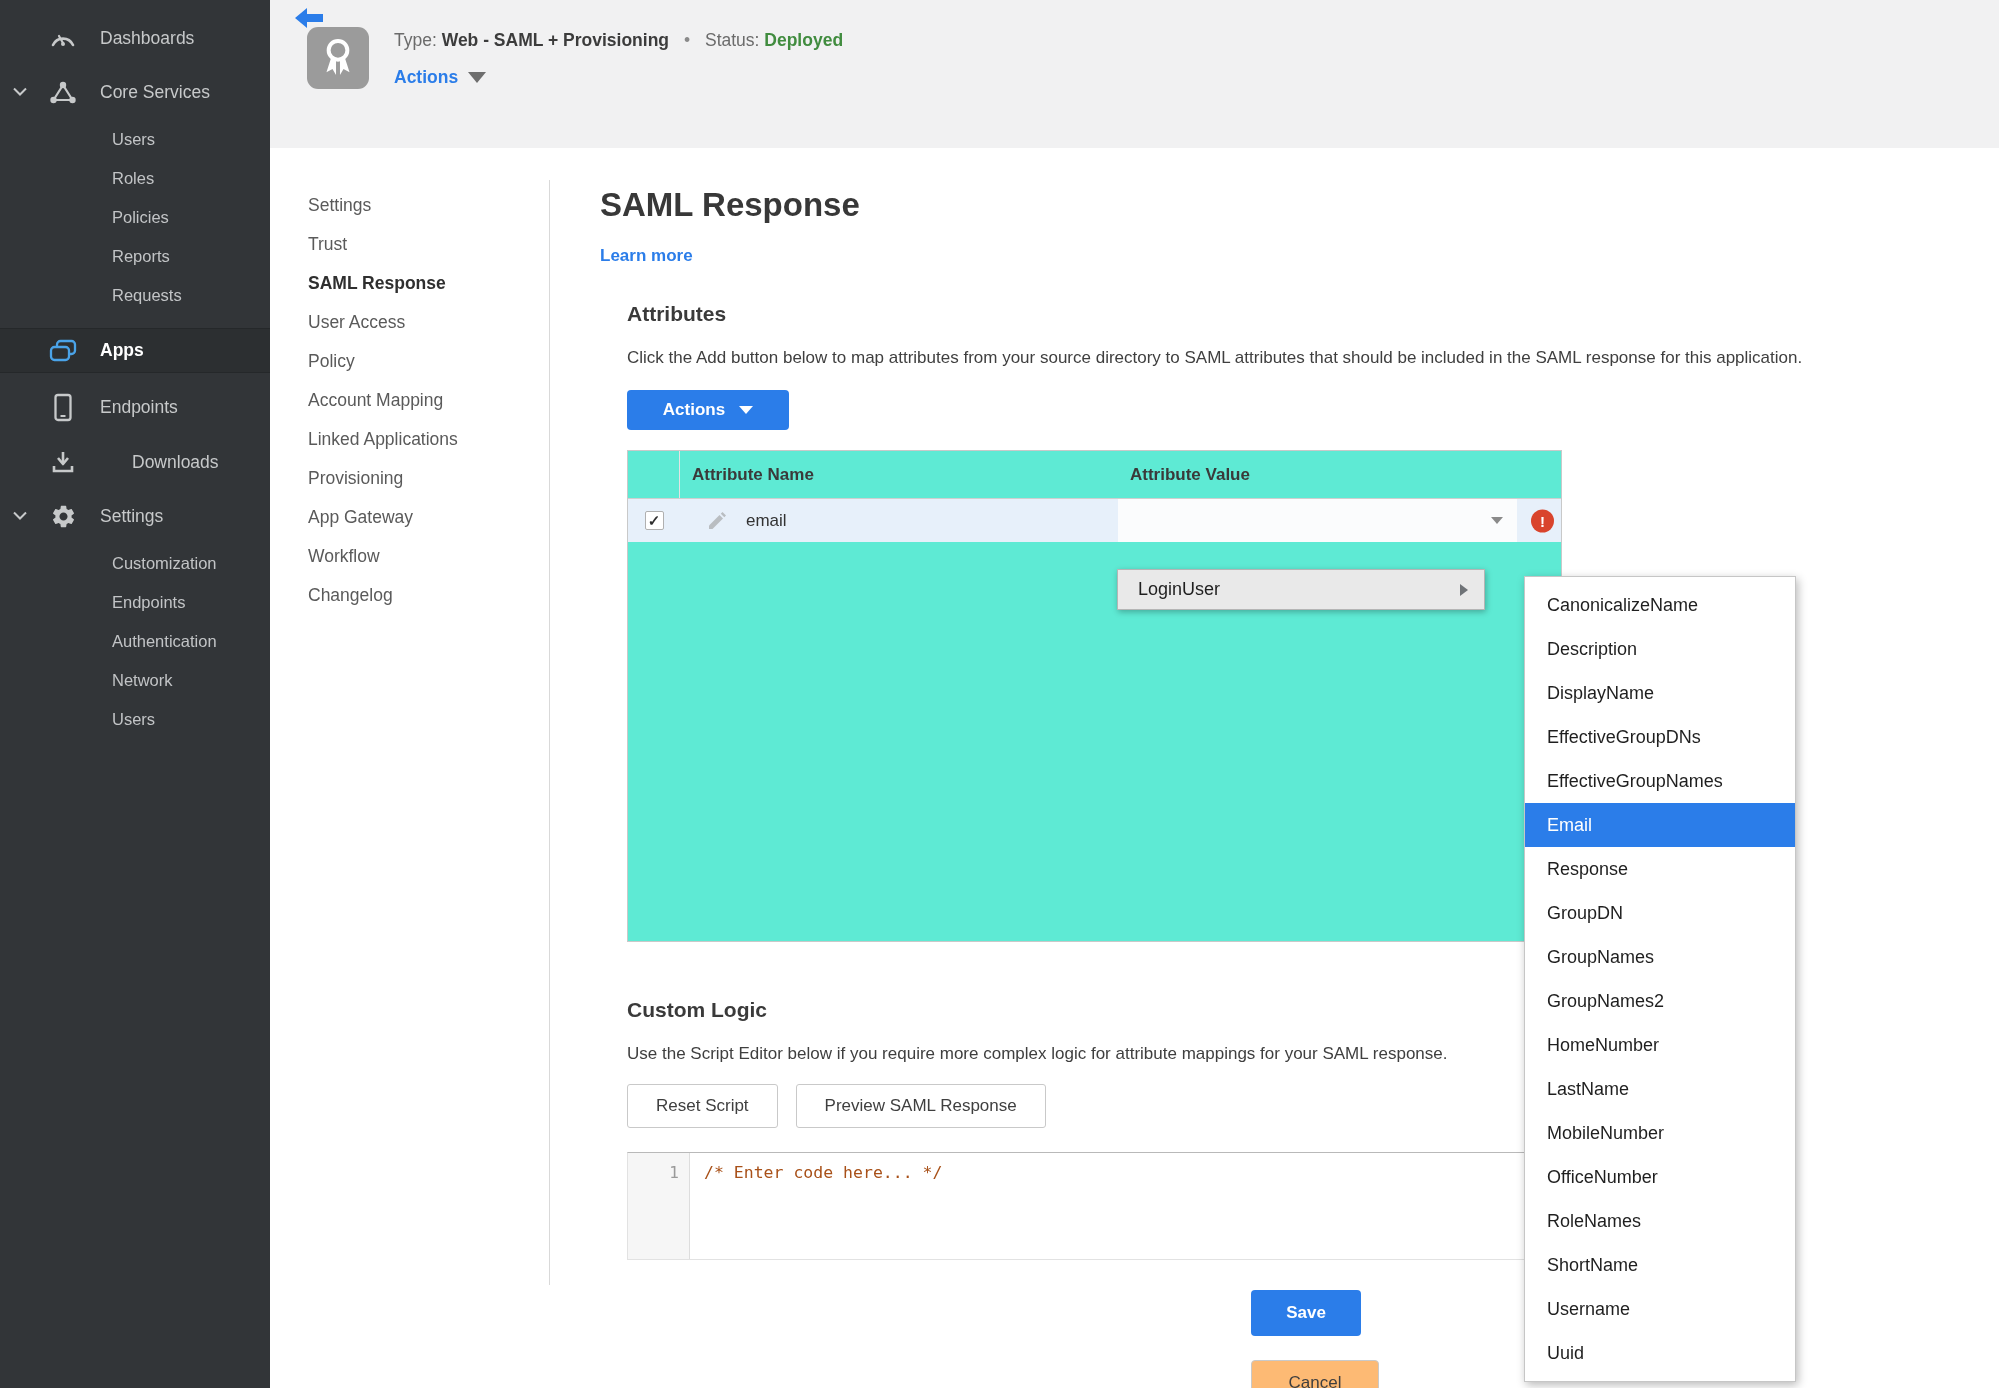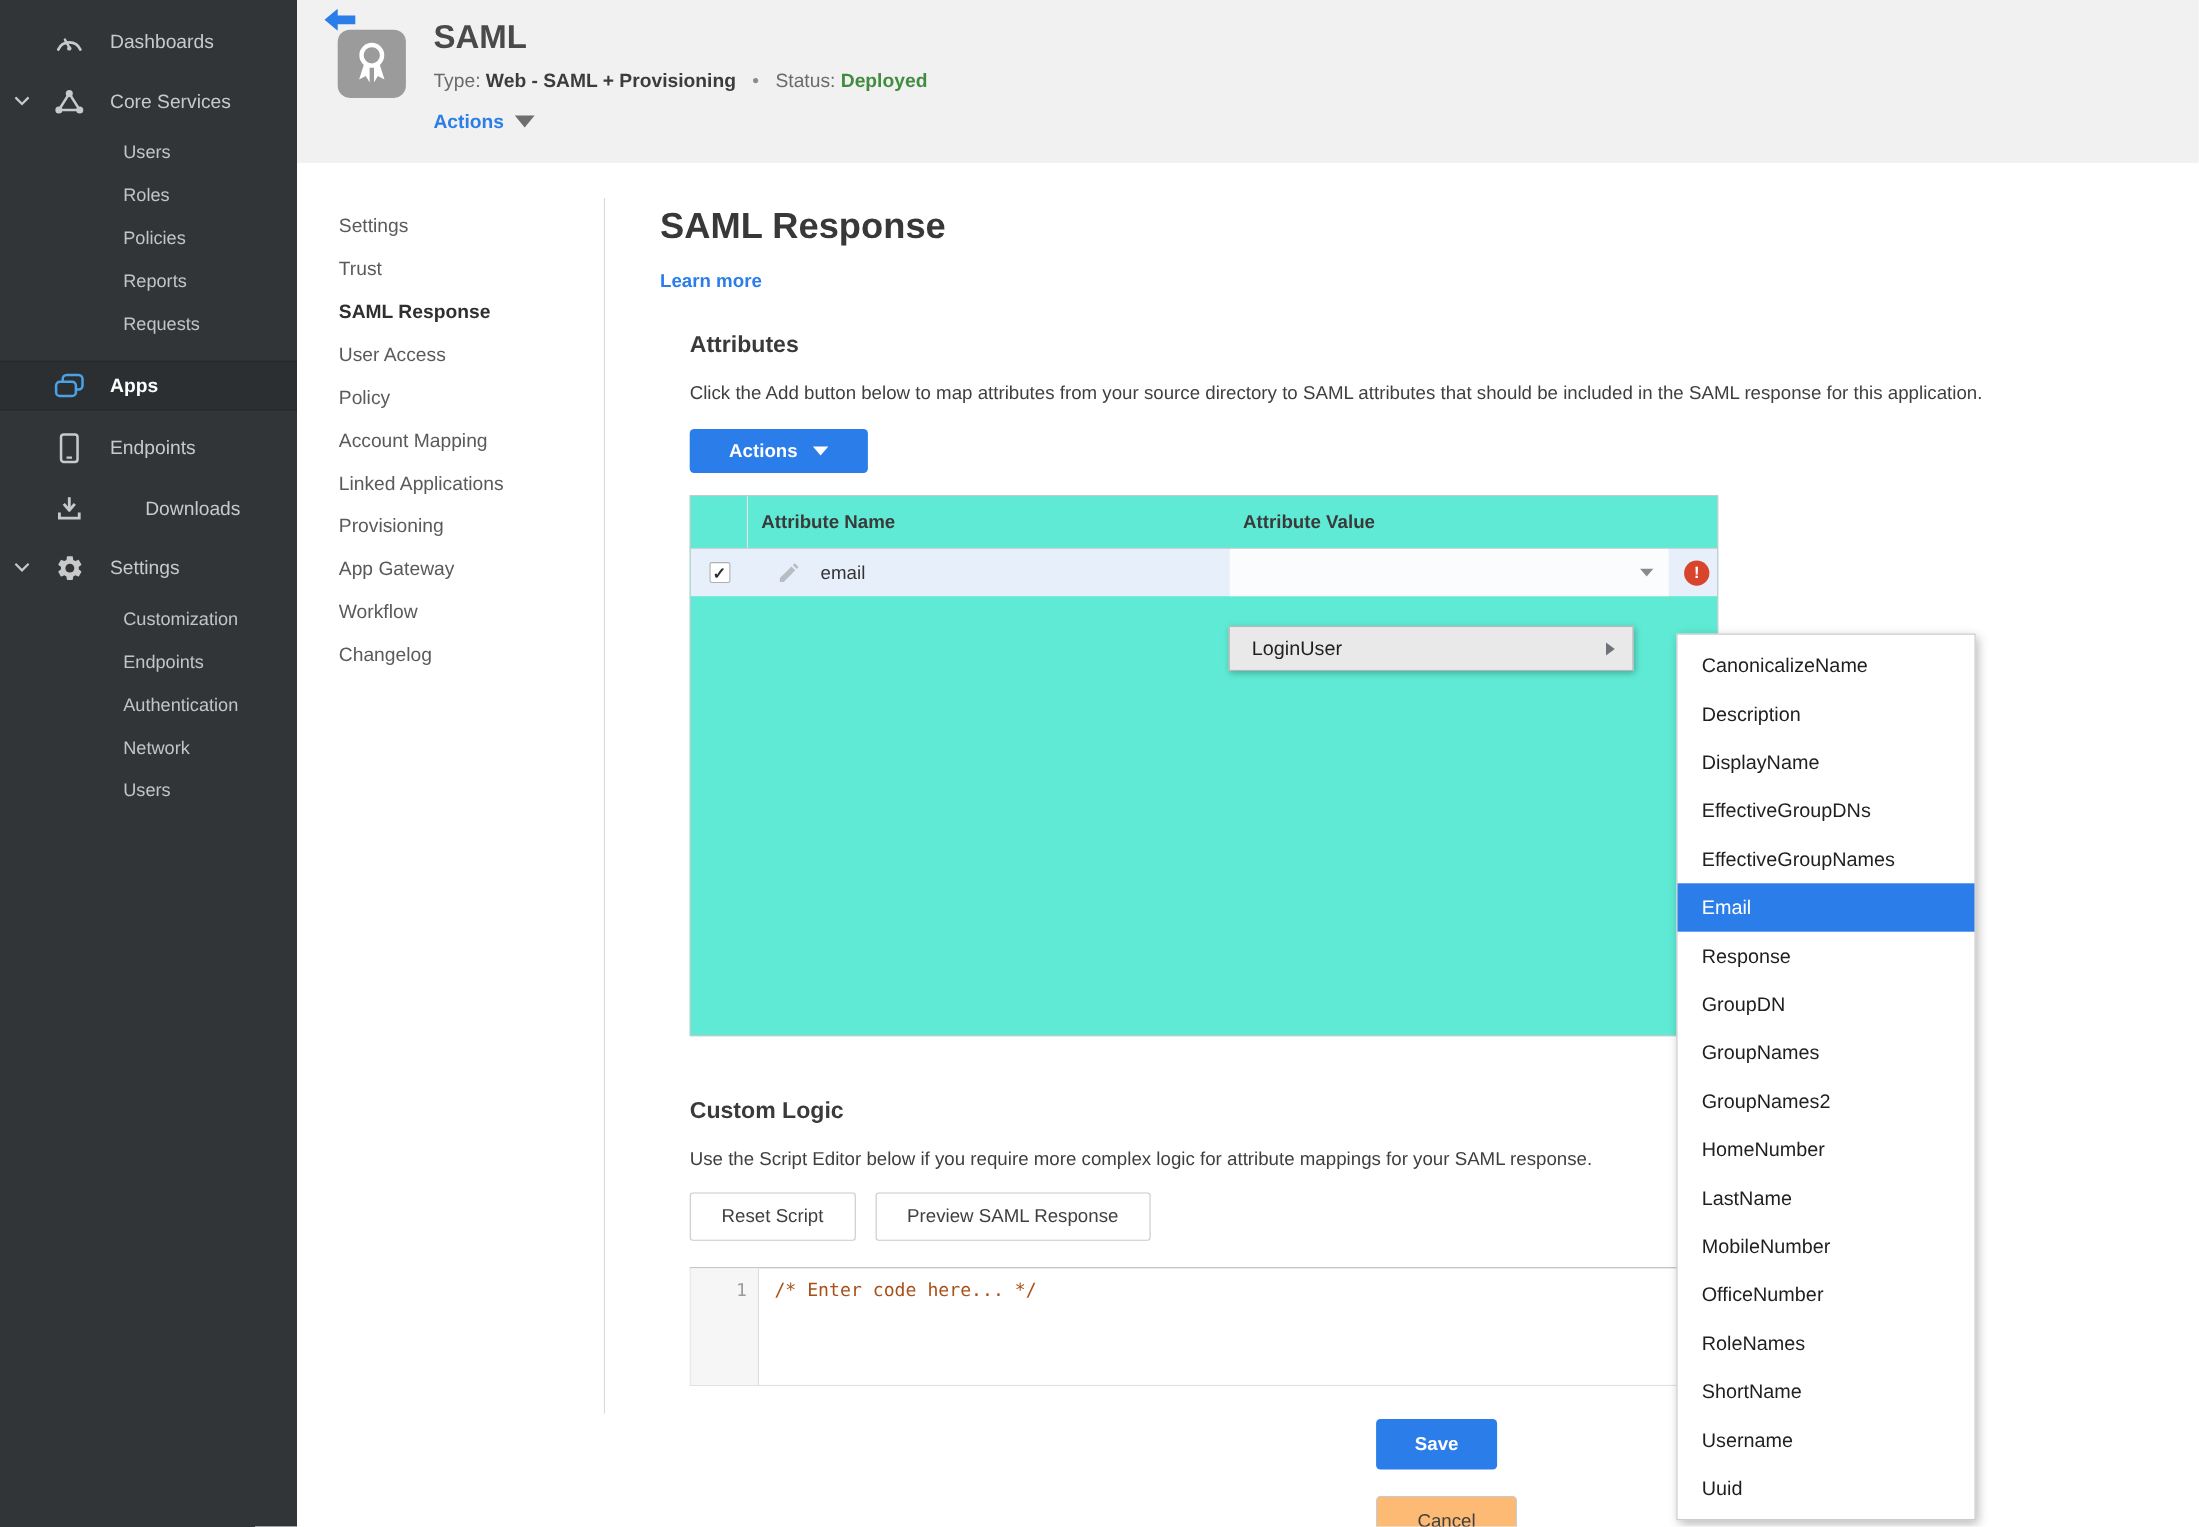"SAML" div.h-title { html: <div>SAML</div> -> none }
